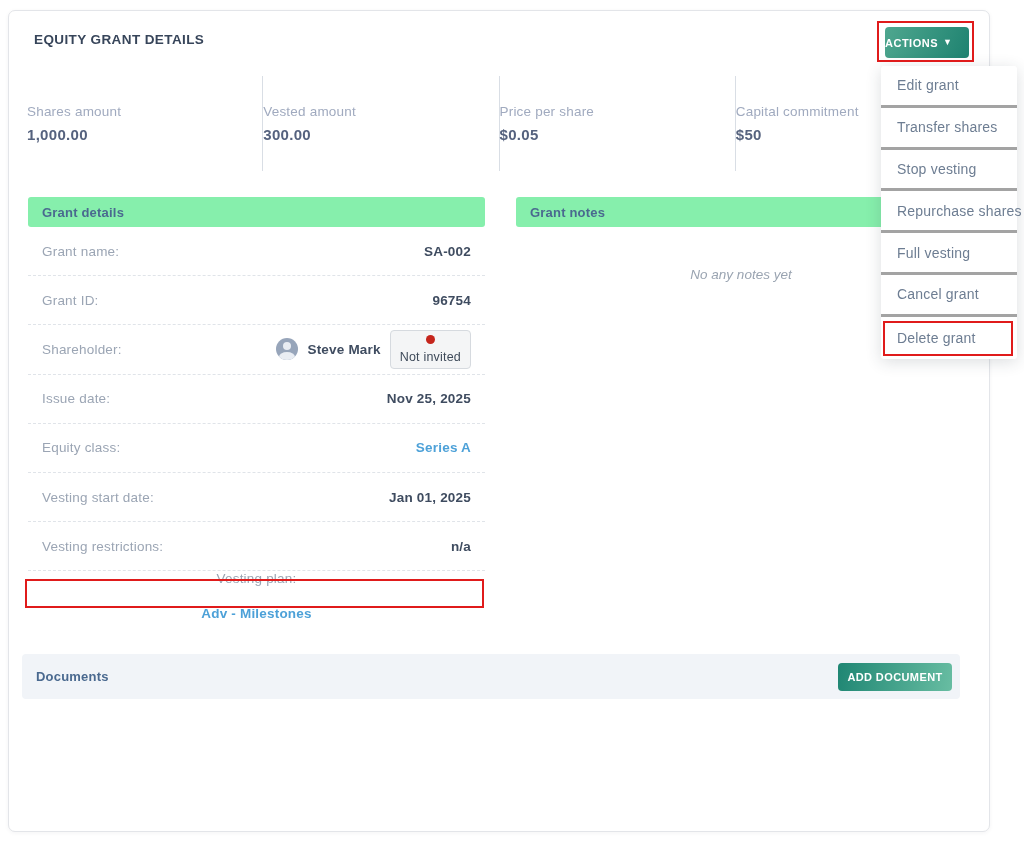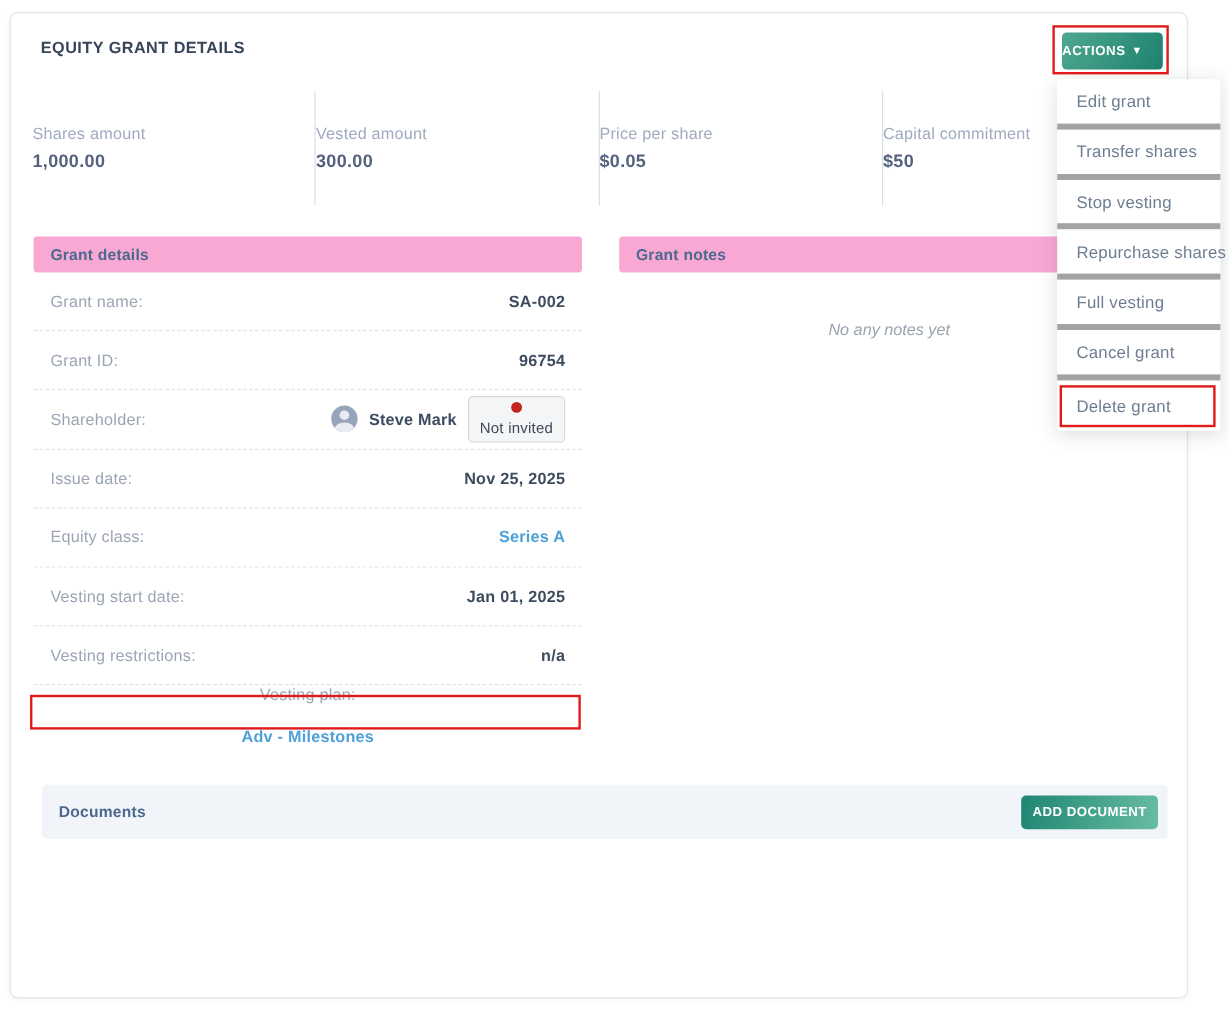"Edit grant" .menu-item { border-bottom: 5px solid #a3a3a3 -> 3px solid #a3a3a3 }
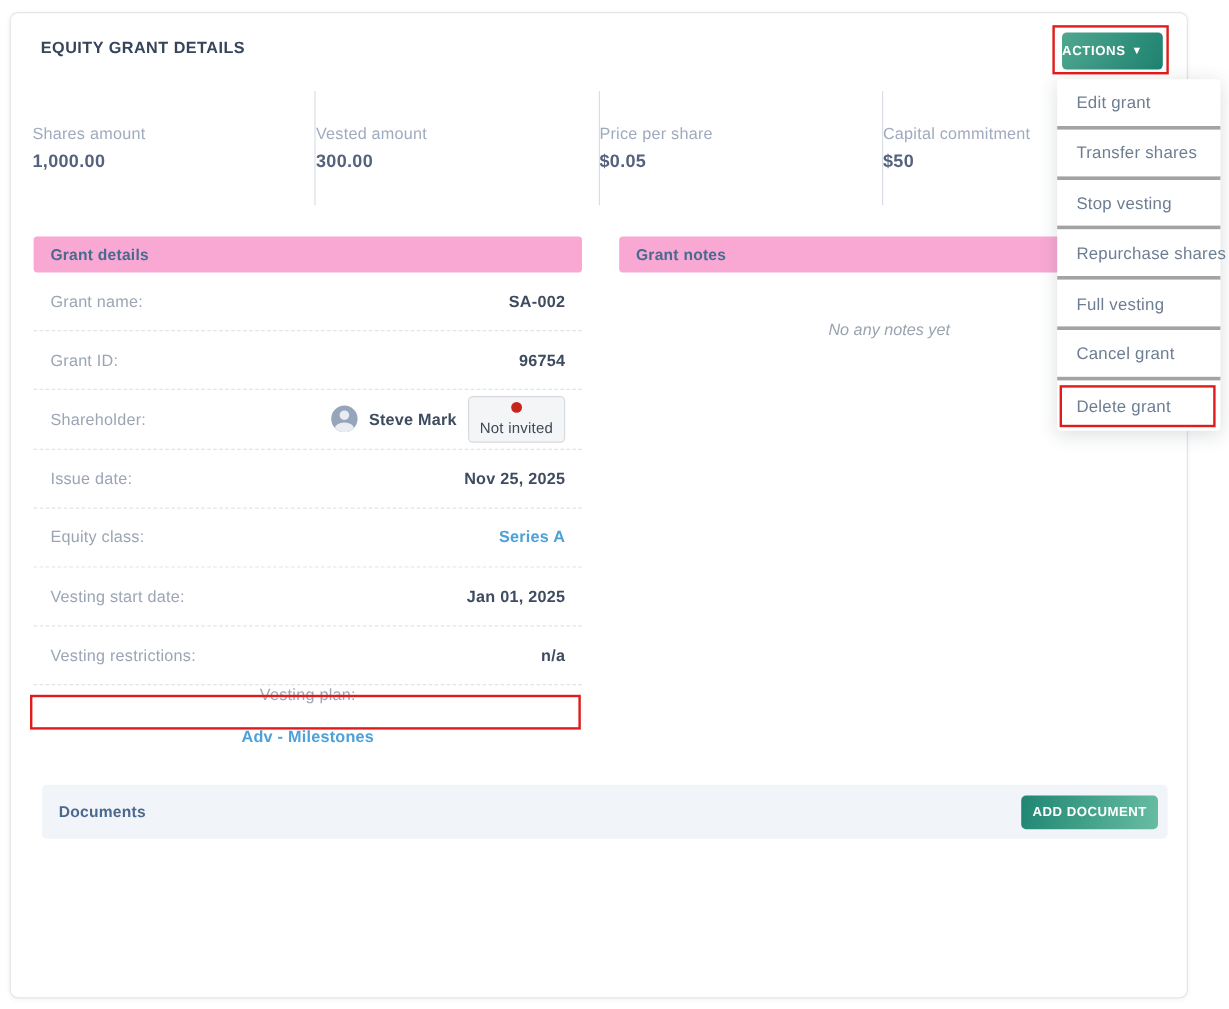"Grant details" .section-header { background: #f9a8d4 -> #86efac }
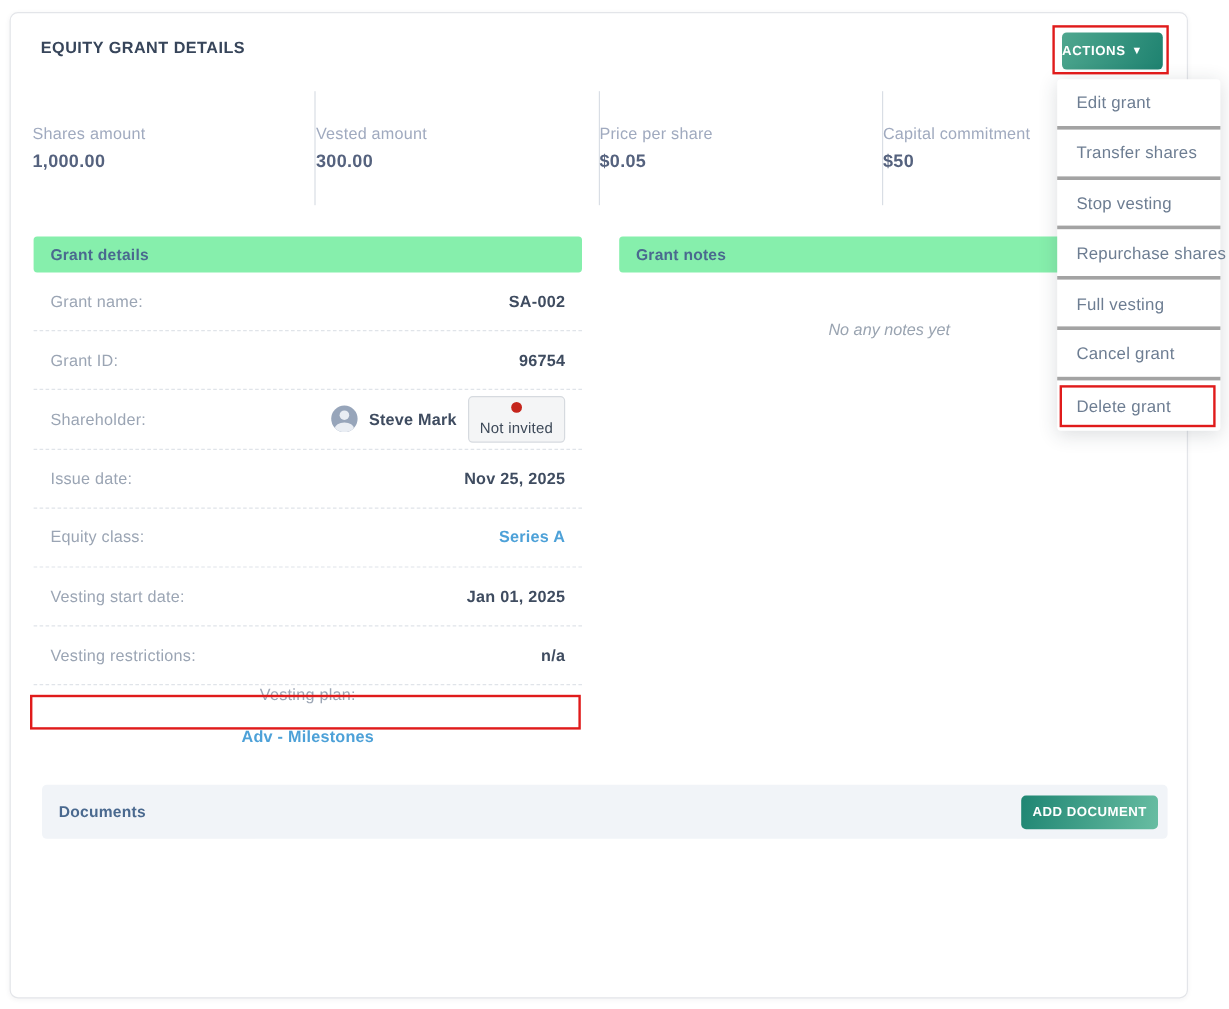"Documents" .documents-bar { left: 26px -> 13px }
